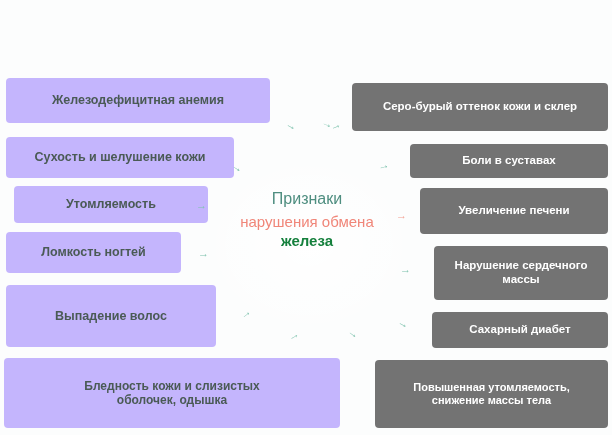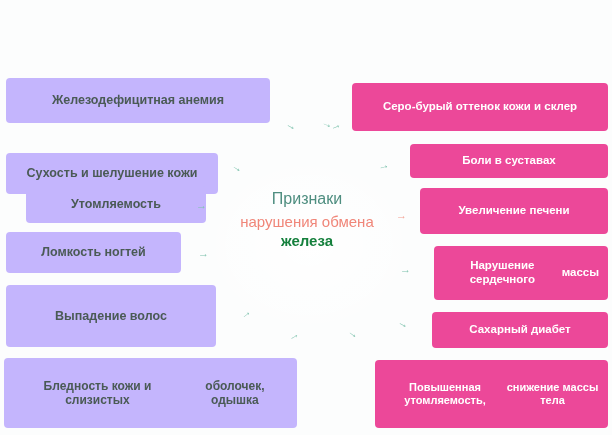"Серо-бурый оттенок кожи и склер" .box-right { background: #ec4899 -> #737373 }
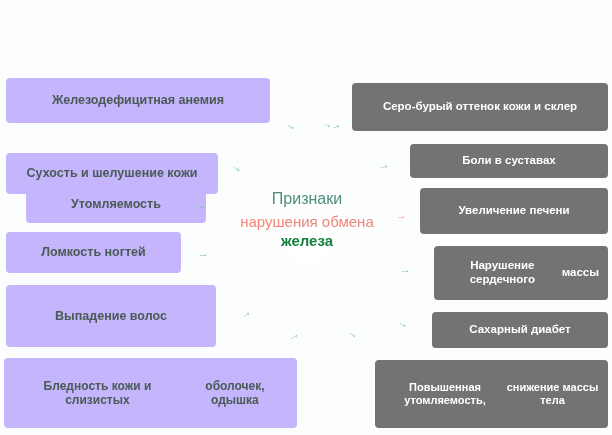"Сухость и шелушение кожи" #L2 { margin-top: 16px -> none; width: 212px -> 228px }
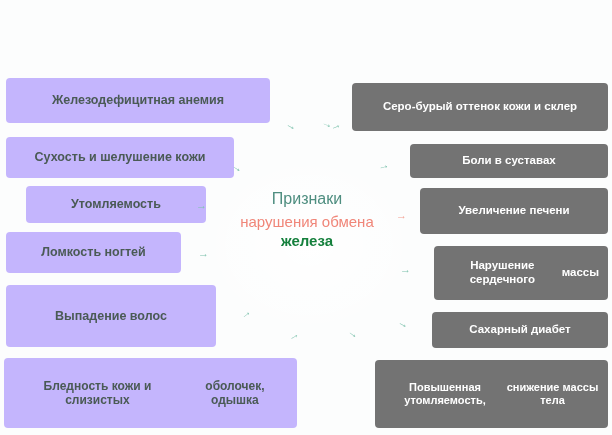"Утомляемость" #L3 { margin-left: 12px -> none; width: 180px -> 194px }
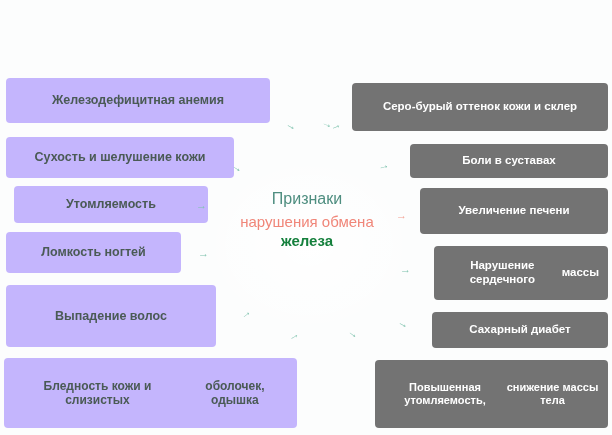"Нарушение сердечного" .box-multiline { flex-direction: row -> column }
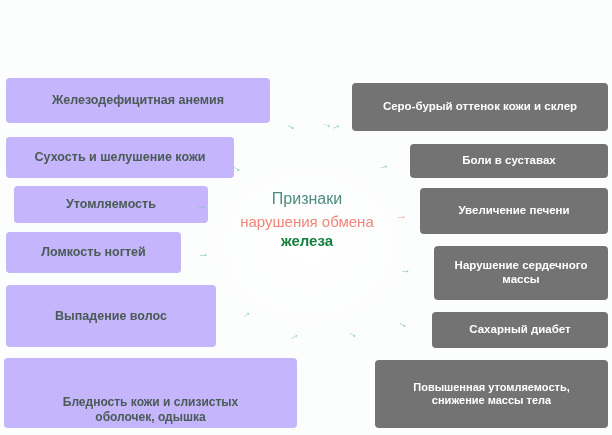"Бледность кожи и слизистых" #L6 { justify-content: flex-end -> none; width: 293px -> 336px }
